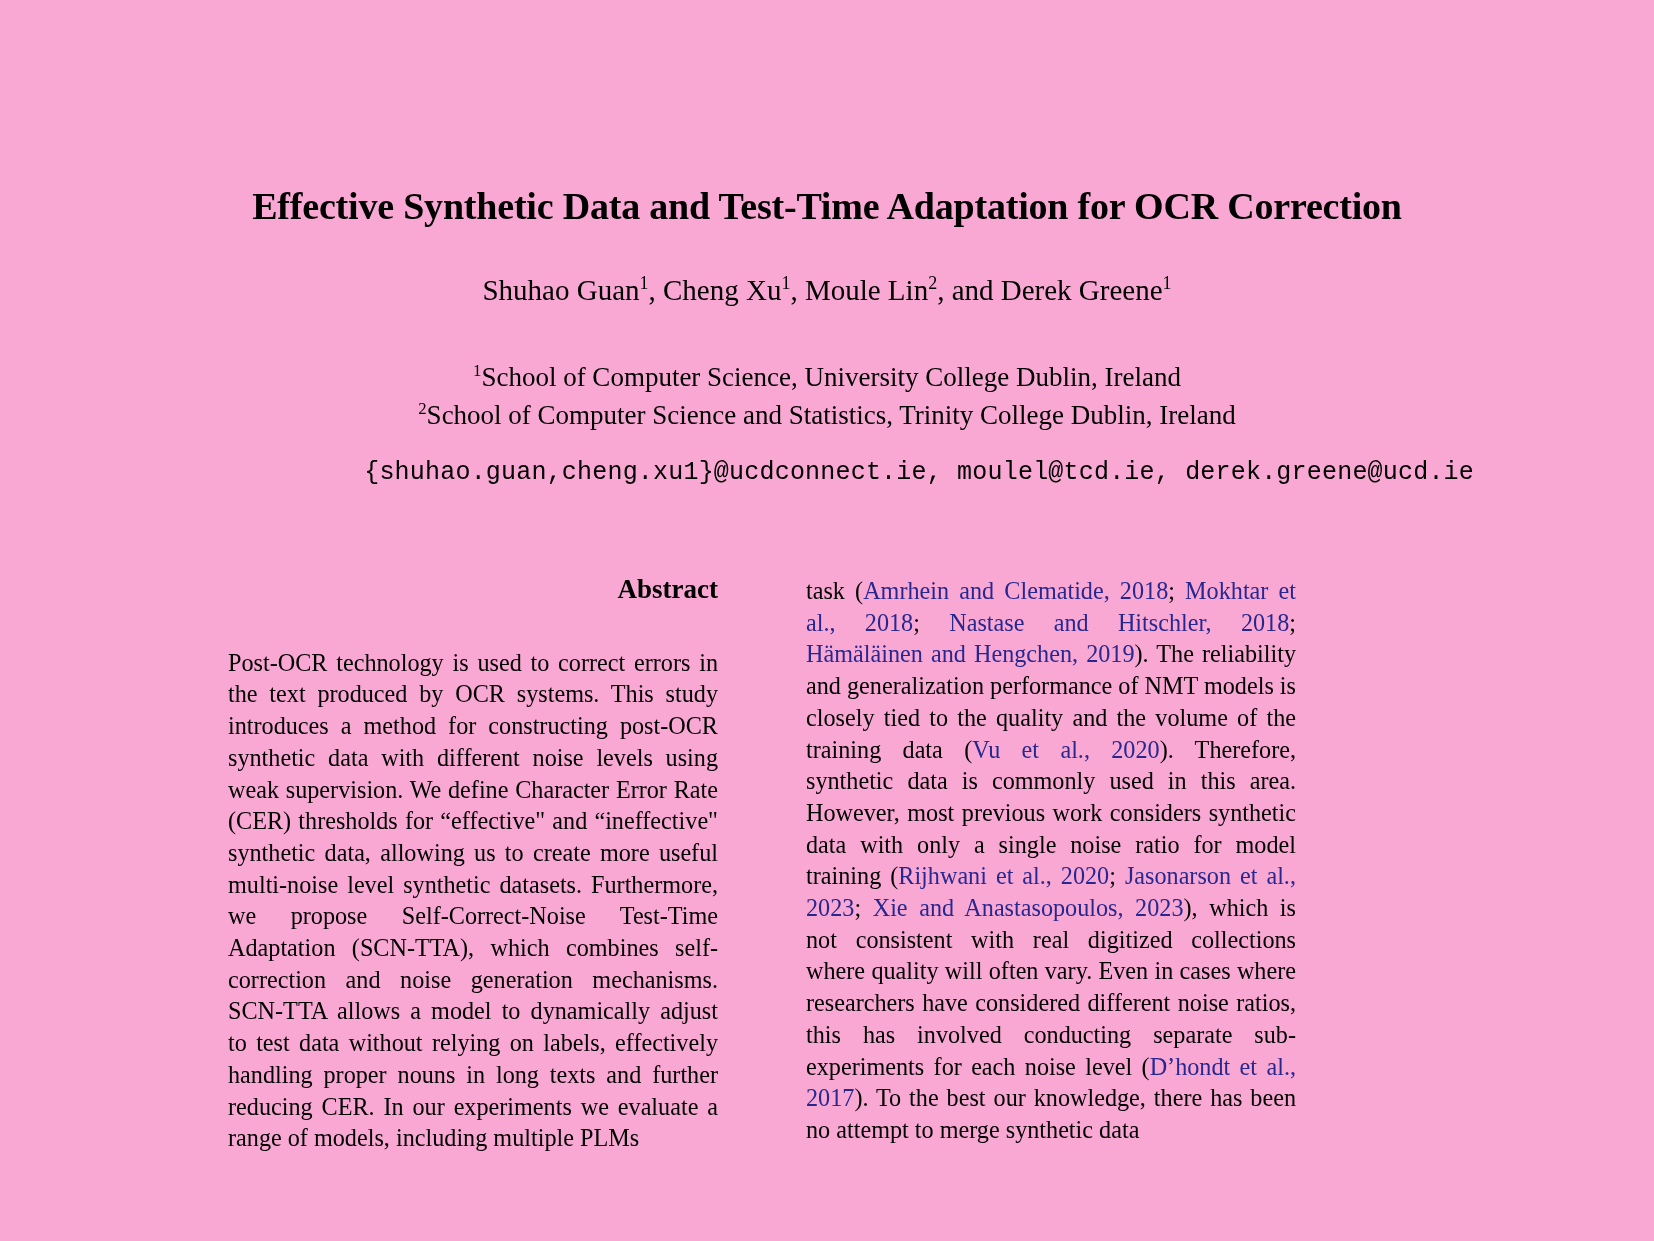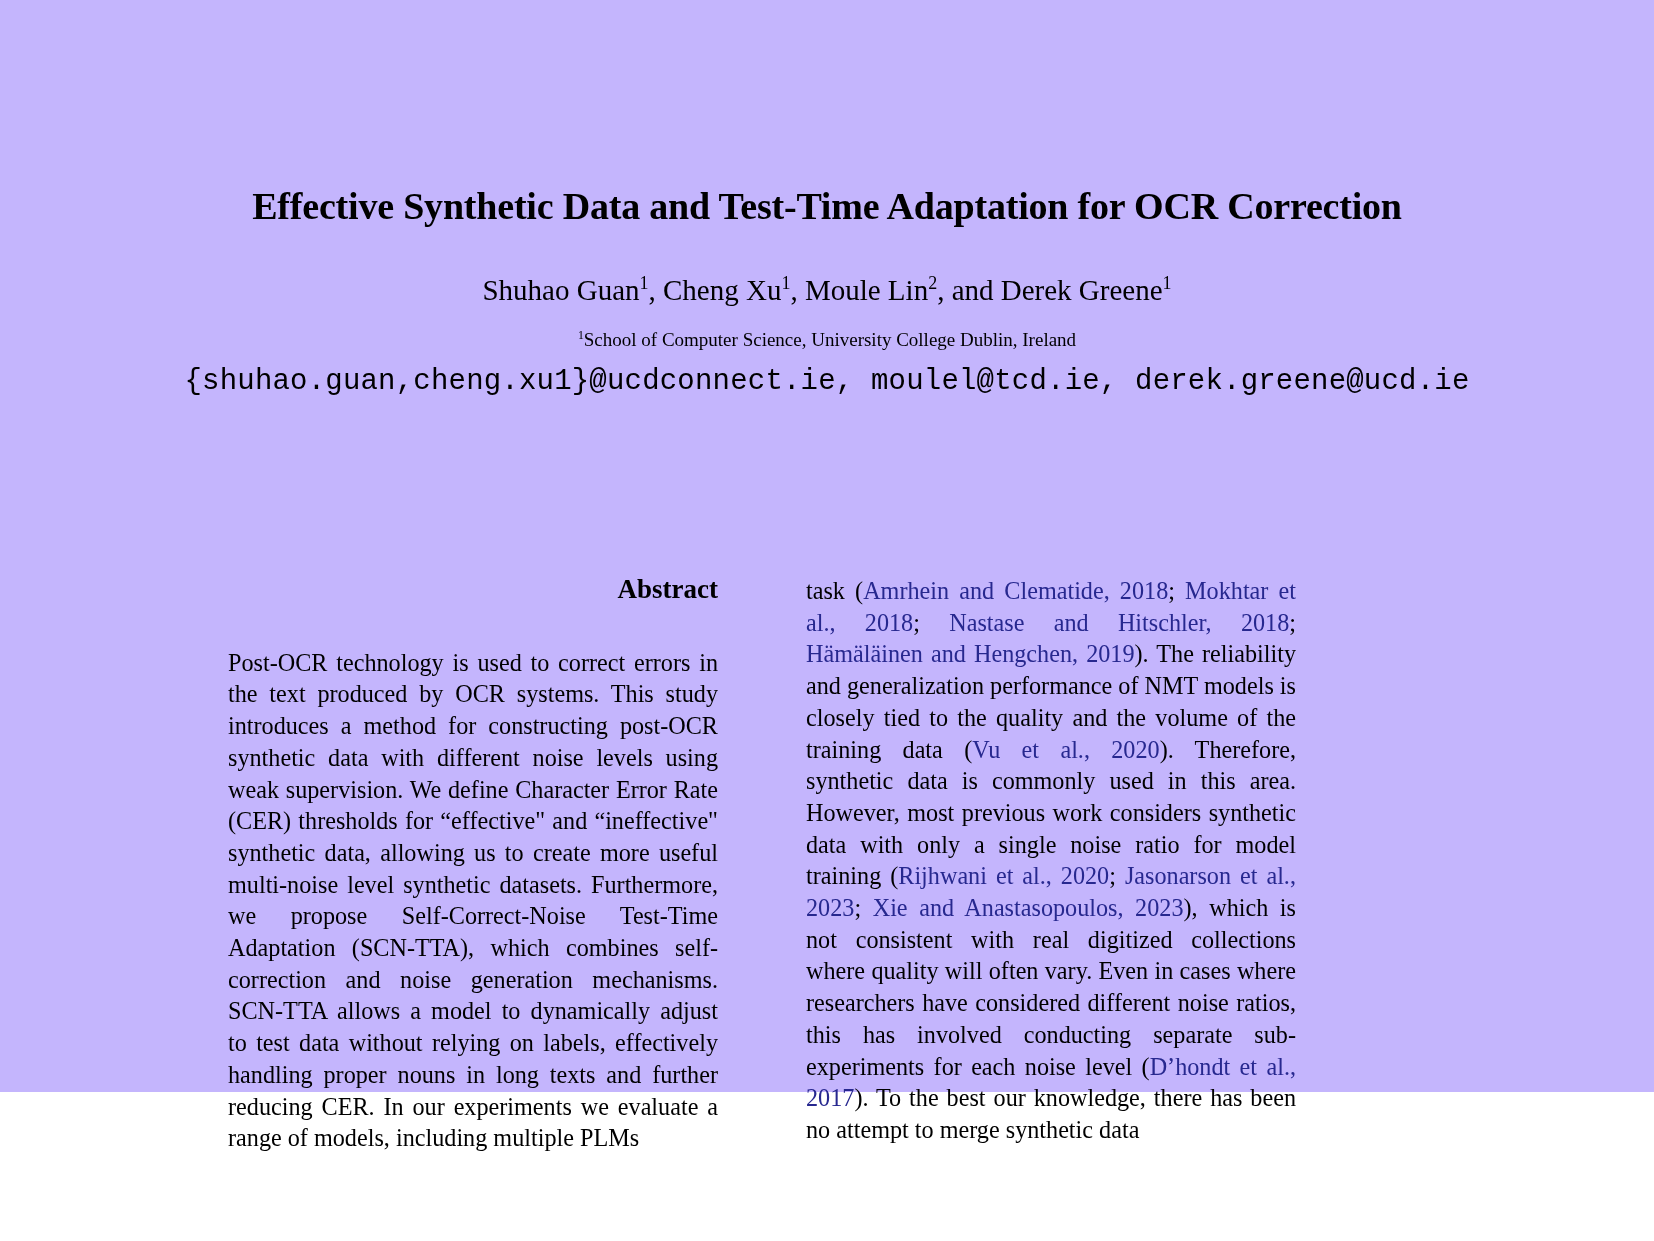"Effective Synthetic Data and Test-Time" .page { background: #c4b5fd -> #f9a8d4; height: 1092px -> 1241px }
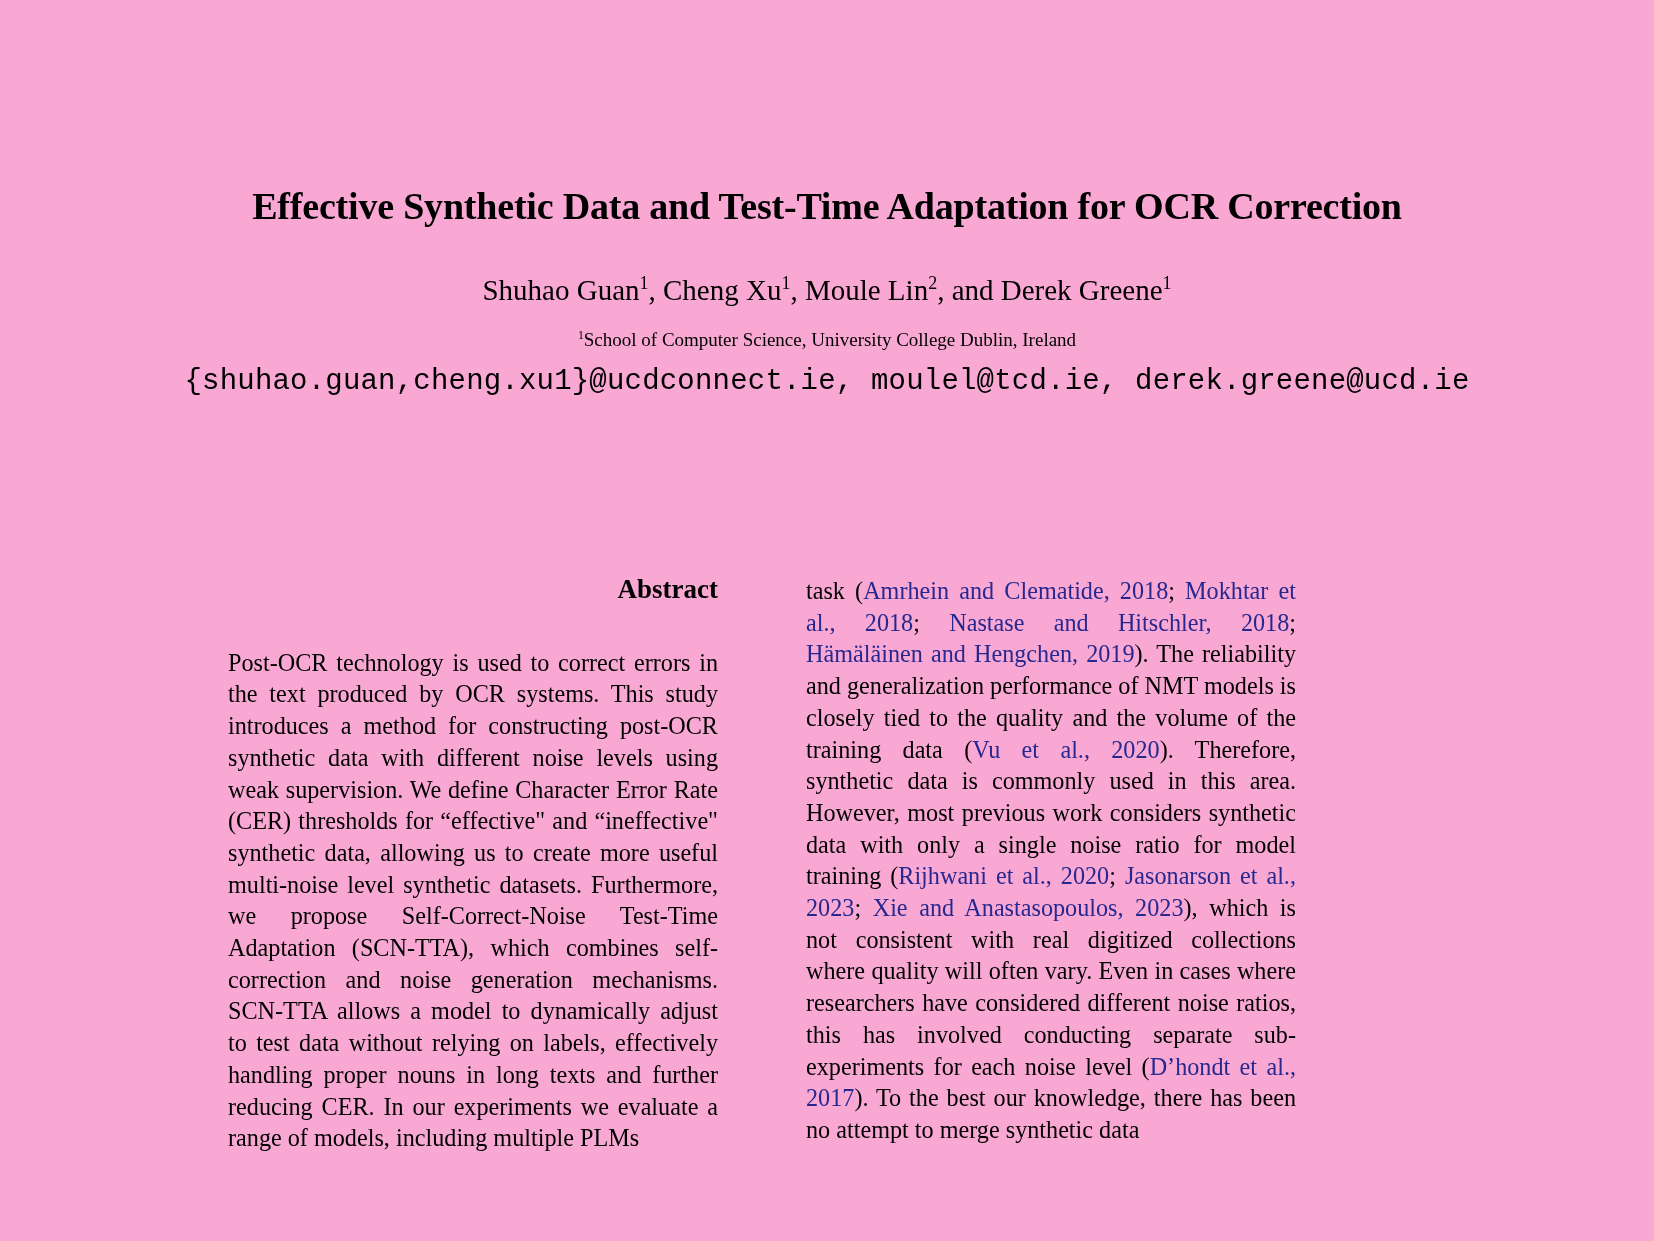"1School of Computer Science, University" .affiliations { font-size: 19px -> 27px; margin-top: 20px -> 52px }
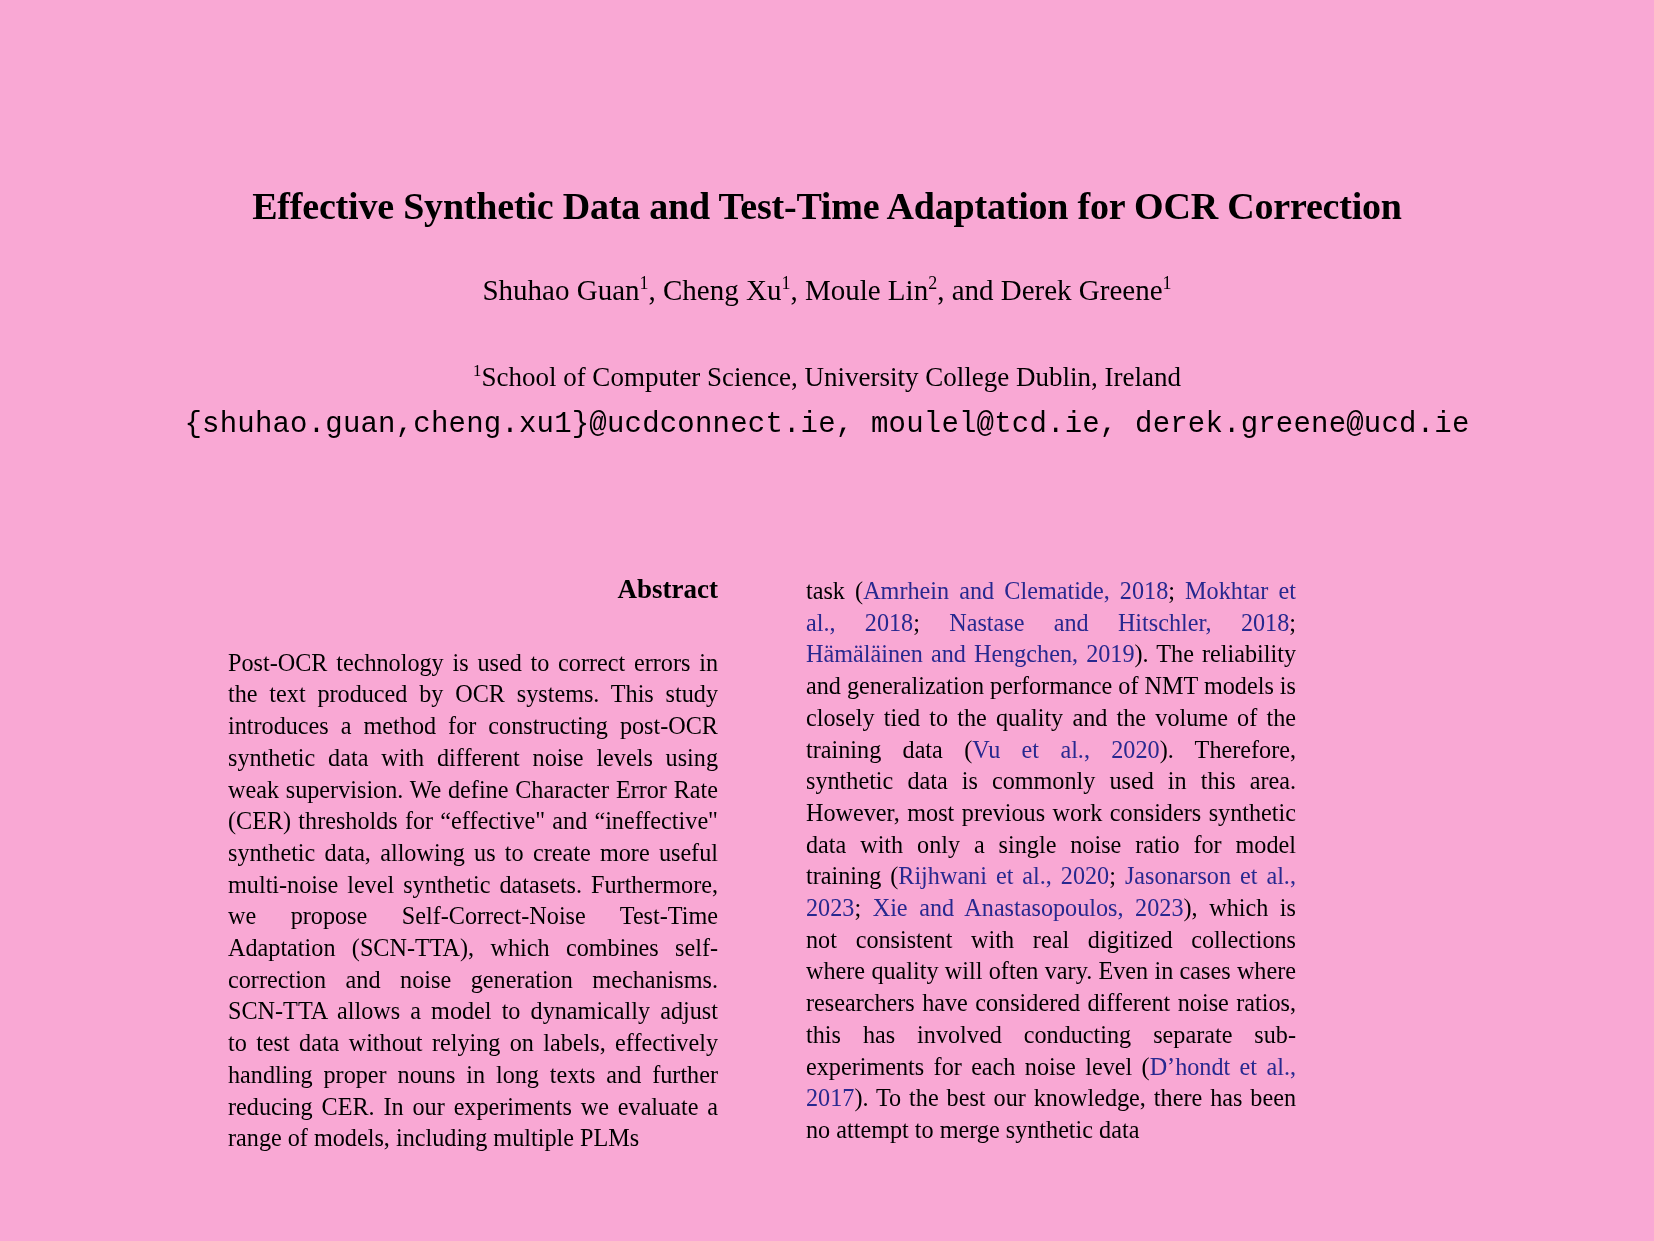"2School of Computer Science and" span.affil-line { html: none -> <span><sup>2</sup><span>School of Computer Science and Statistics, Trinity College Dublin, Ireland</span></span> }
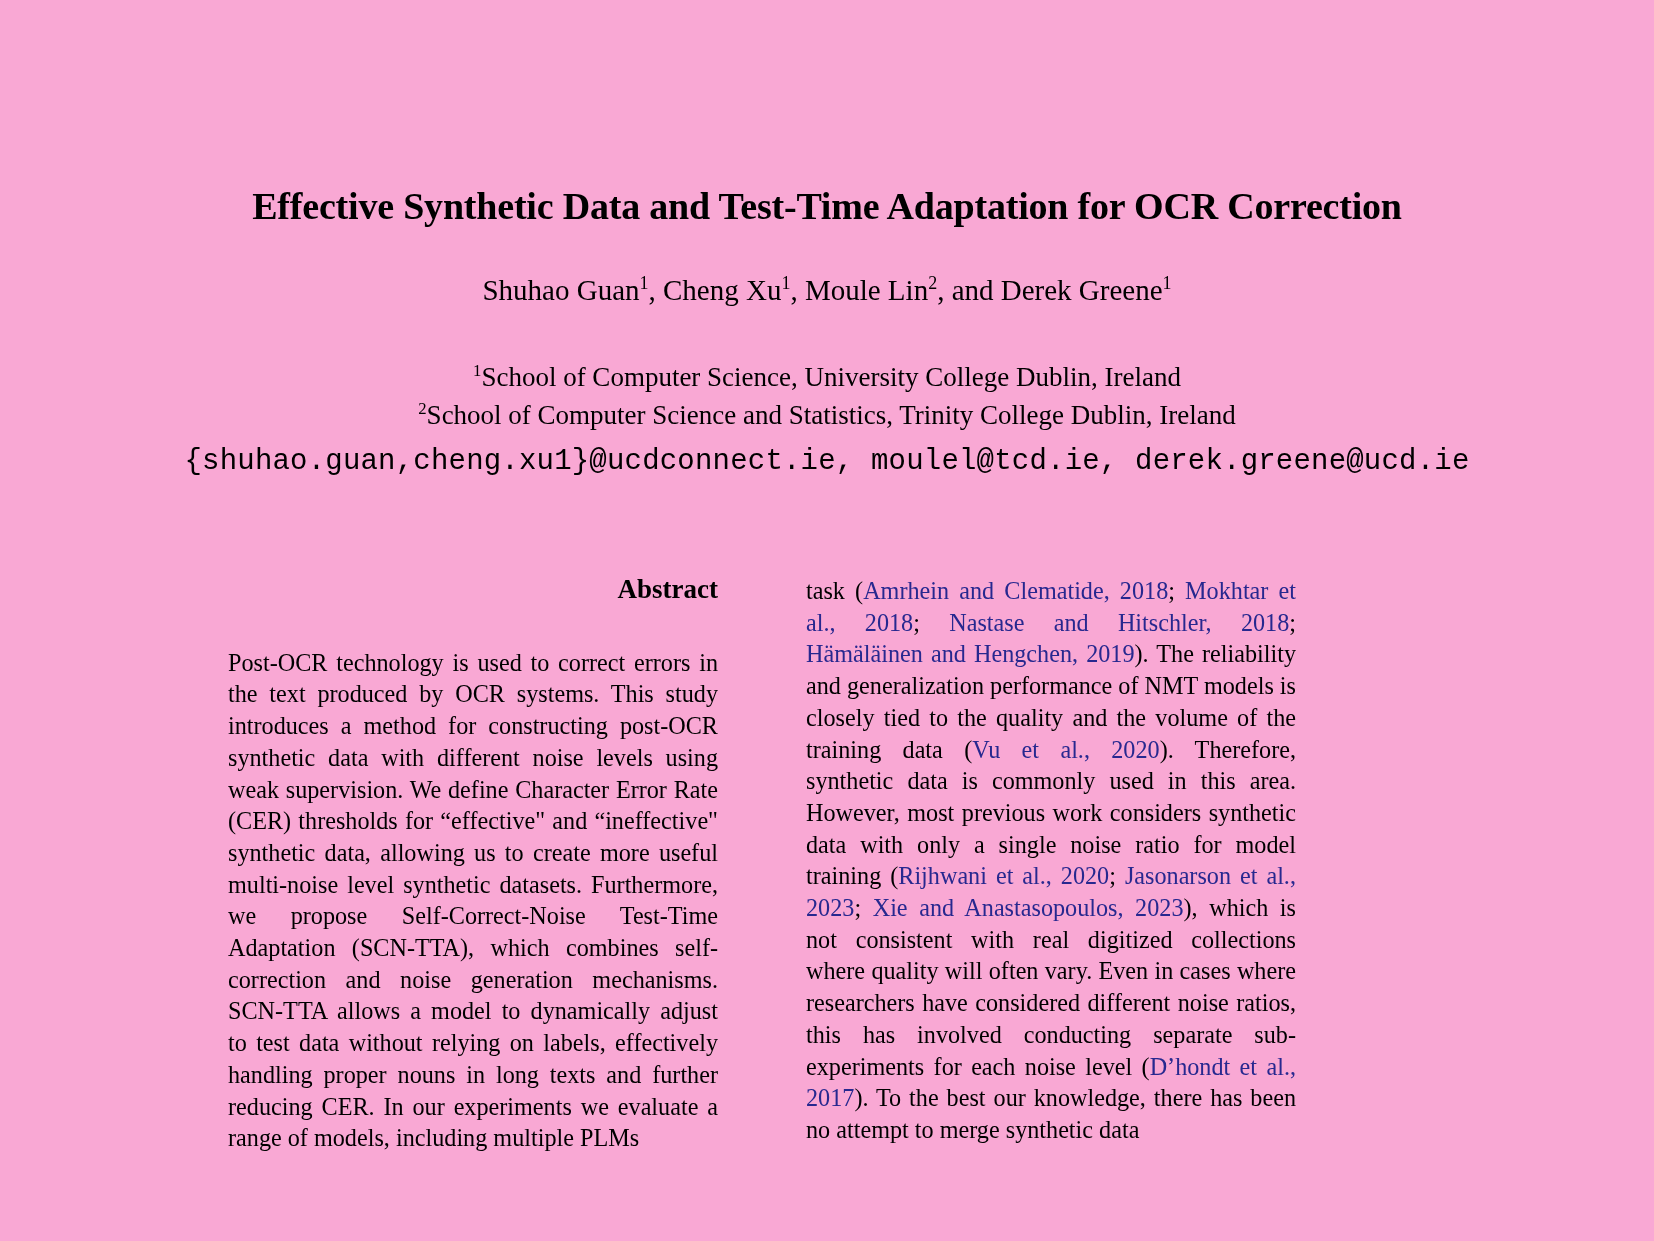"{shuhao.guan,cheng.xu1}@ucdconnect.ie," .emails { font-size: 29px -> 25px; margin-top: 9px -> 23px; text-align: none -> right }
